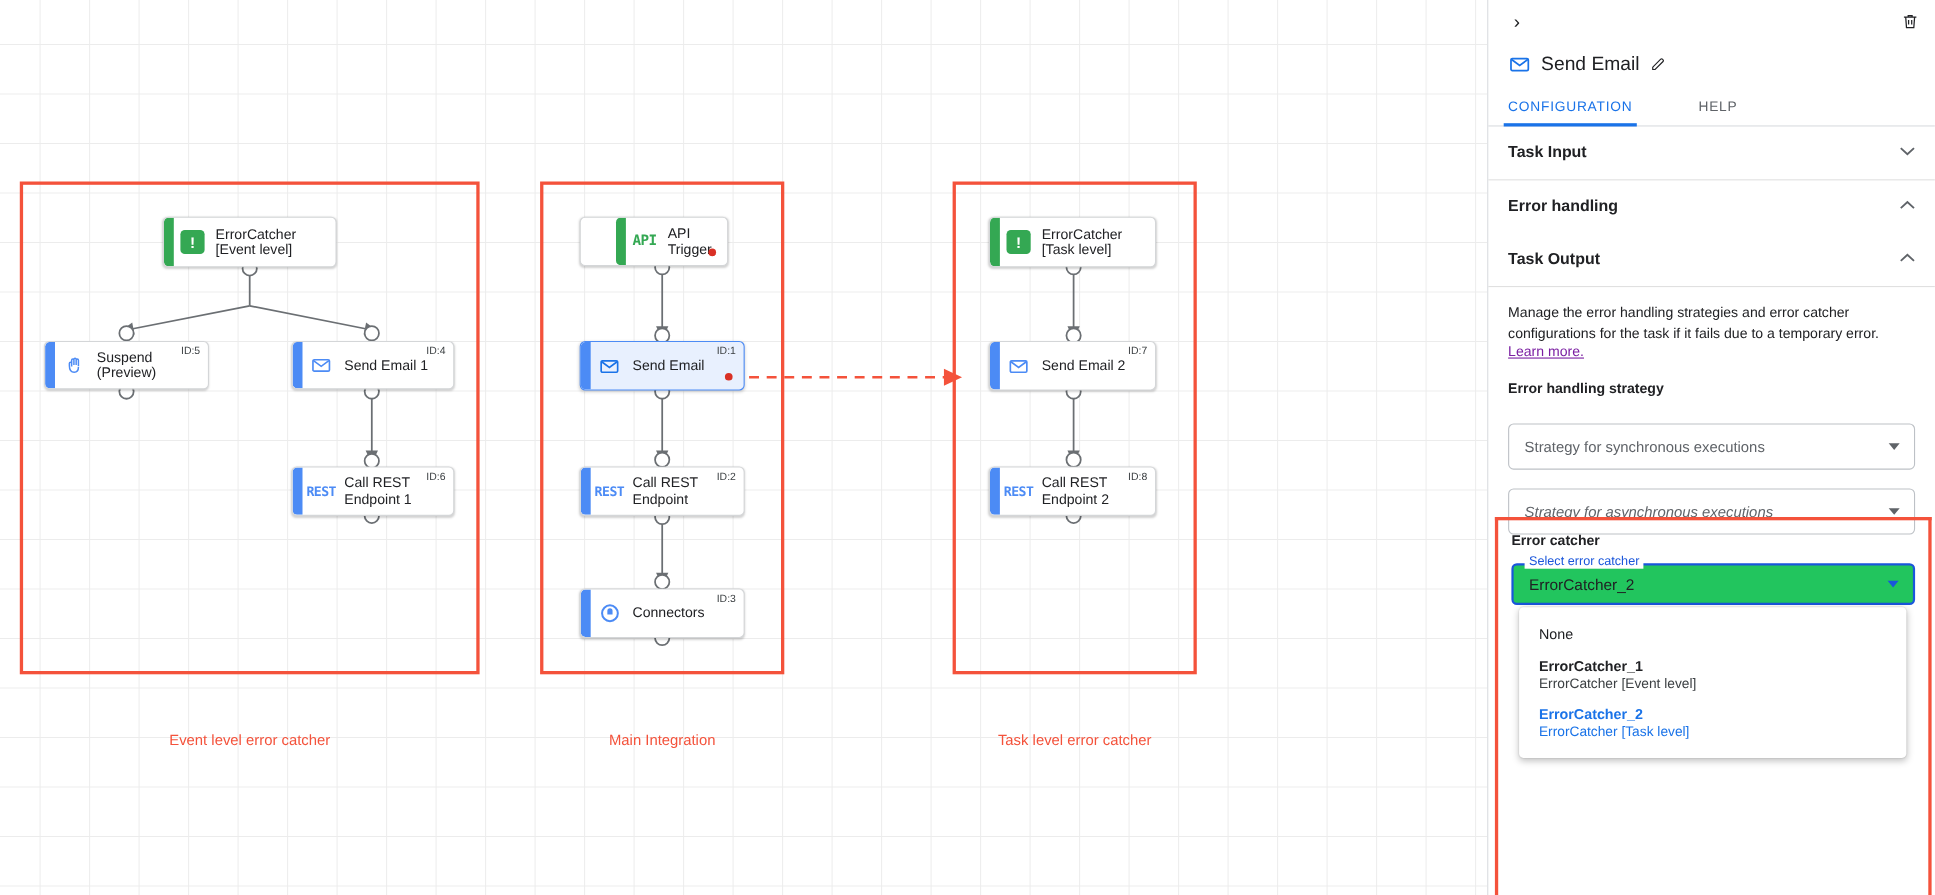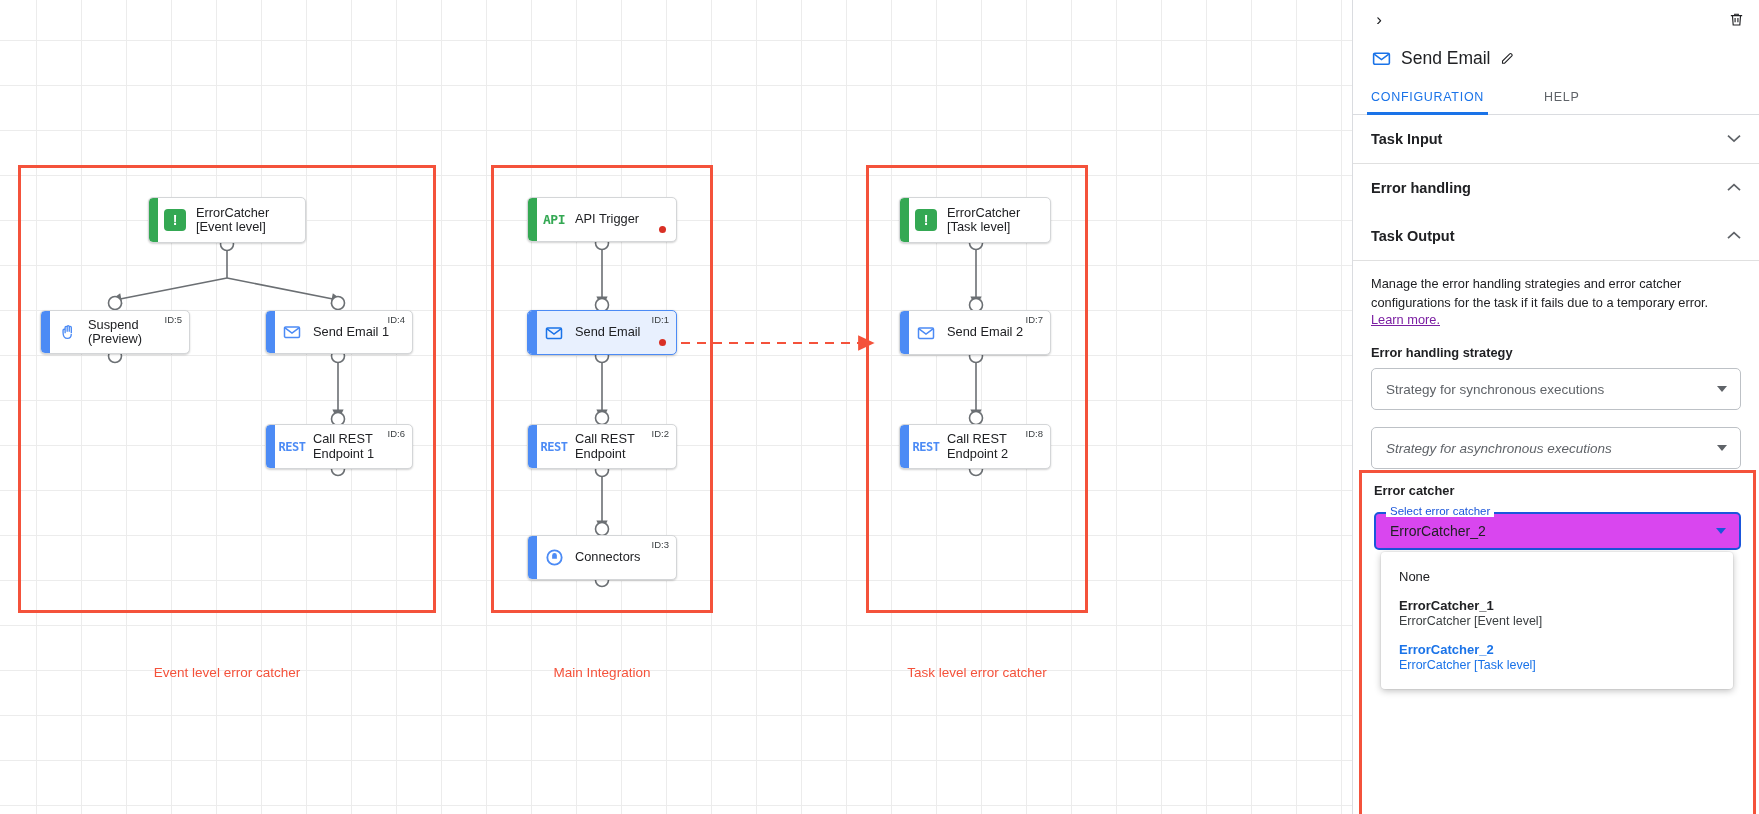"API" div.node { padding-left: none -> 32px; width: 150px -> 135px }
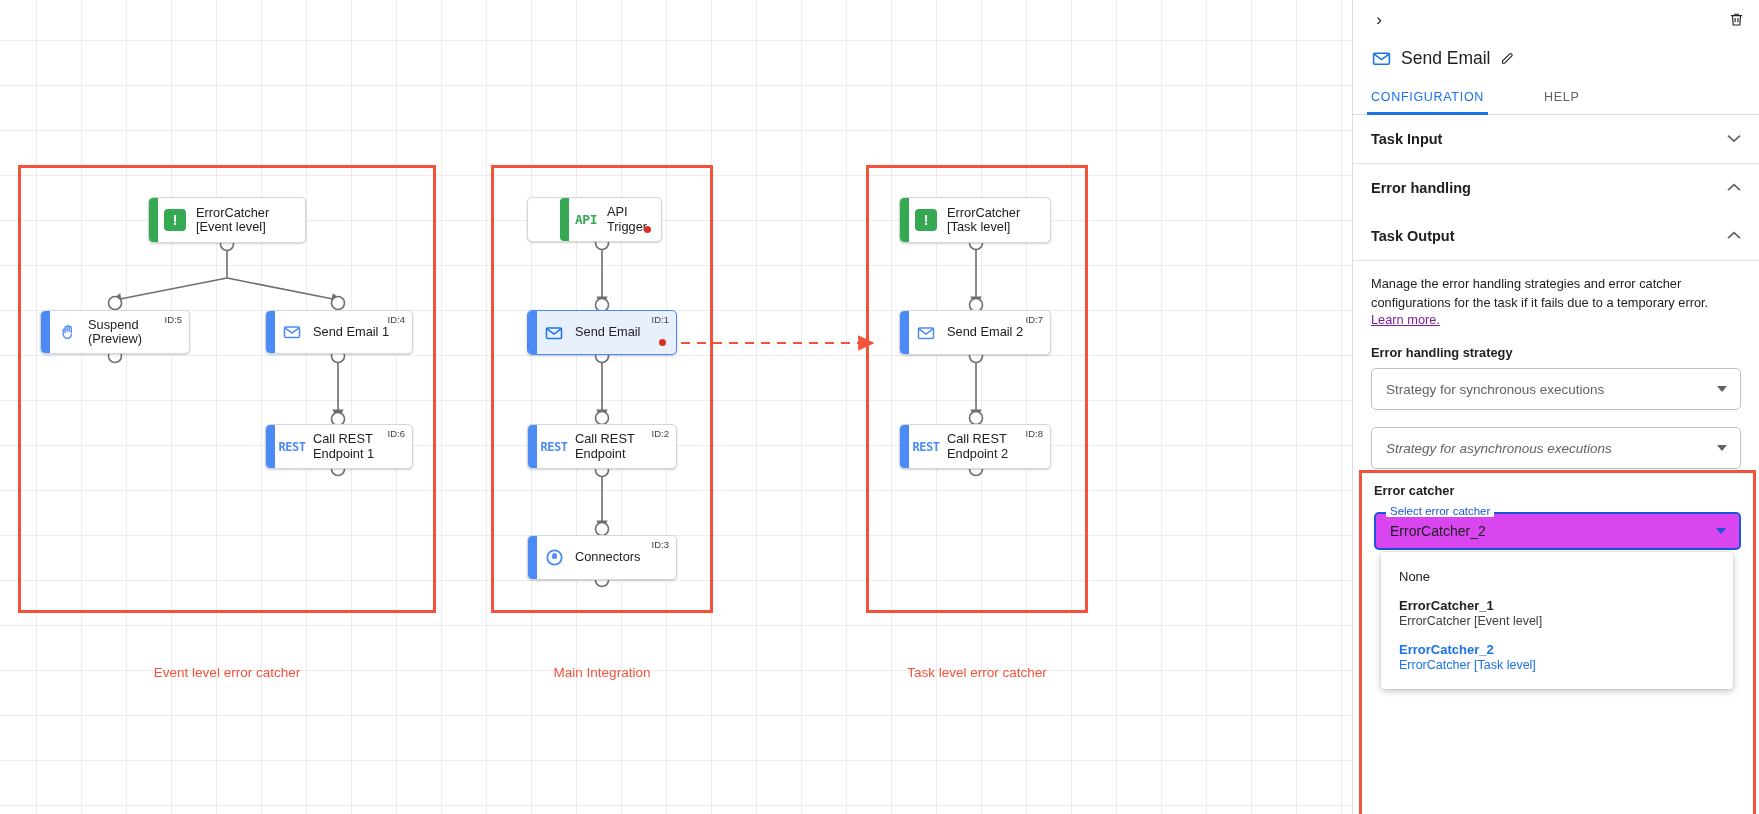"Error handling strategy" .field-label { margin: 18px 0 8px -> 18px 0 25px }
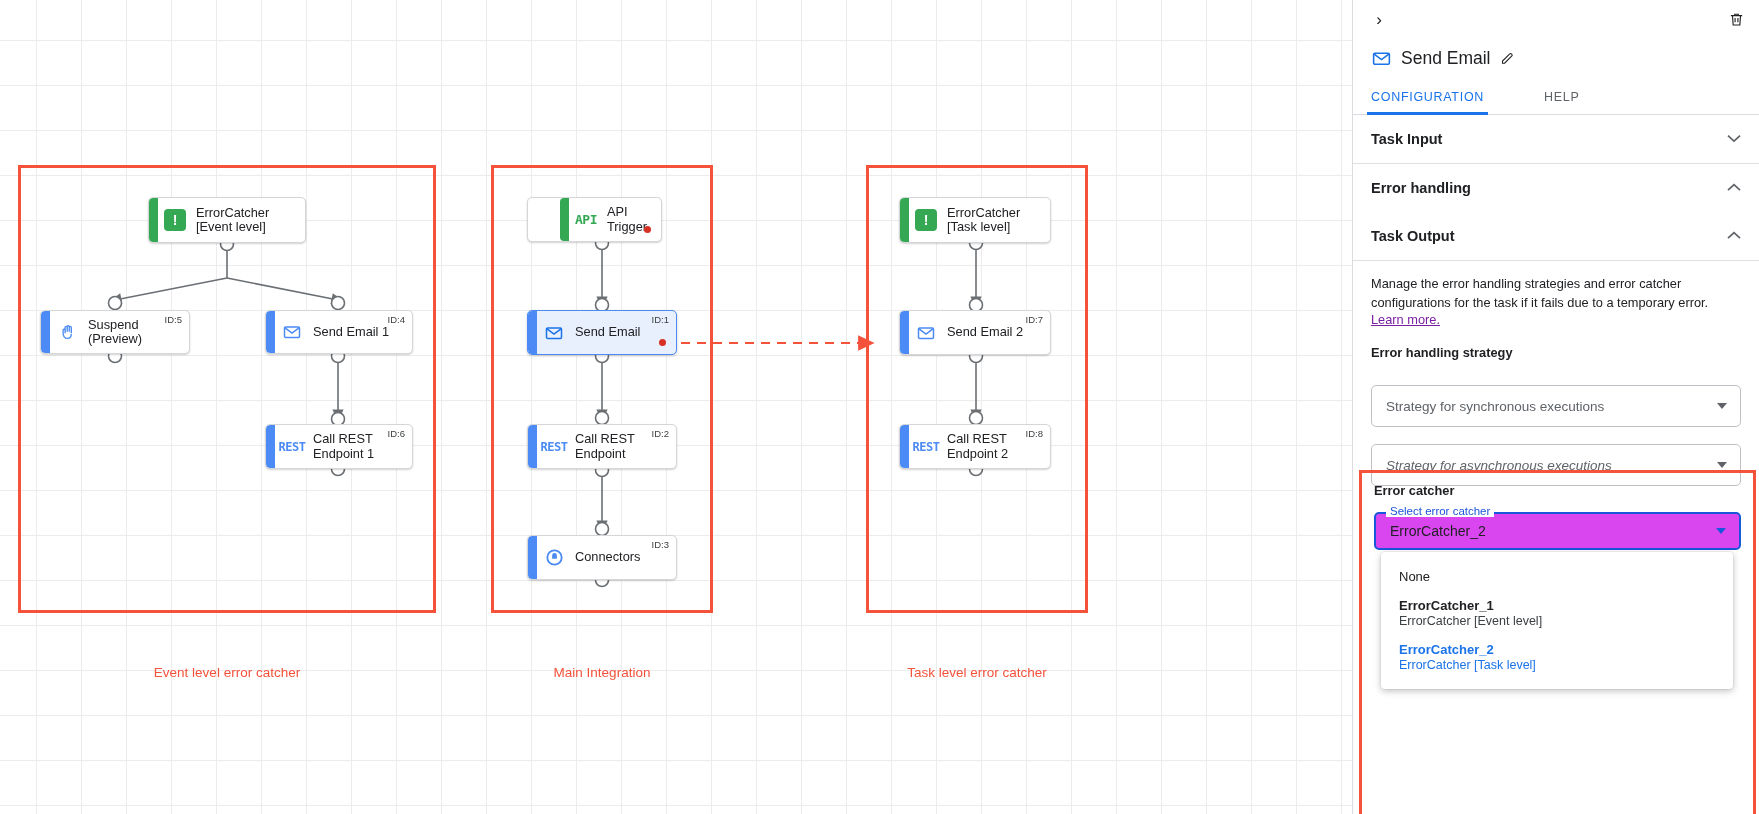"Select error catcher" .ec-select { background: #d946ef -> #22c55e }
